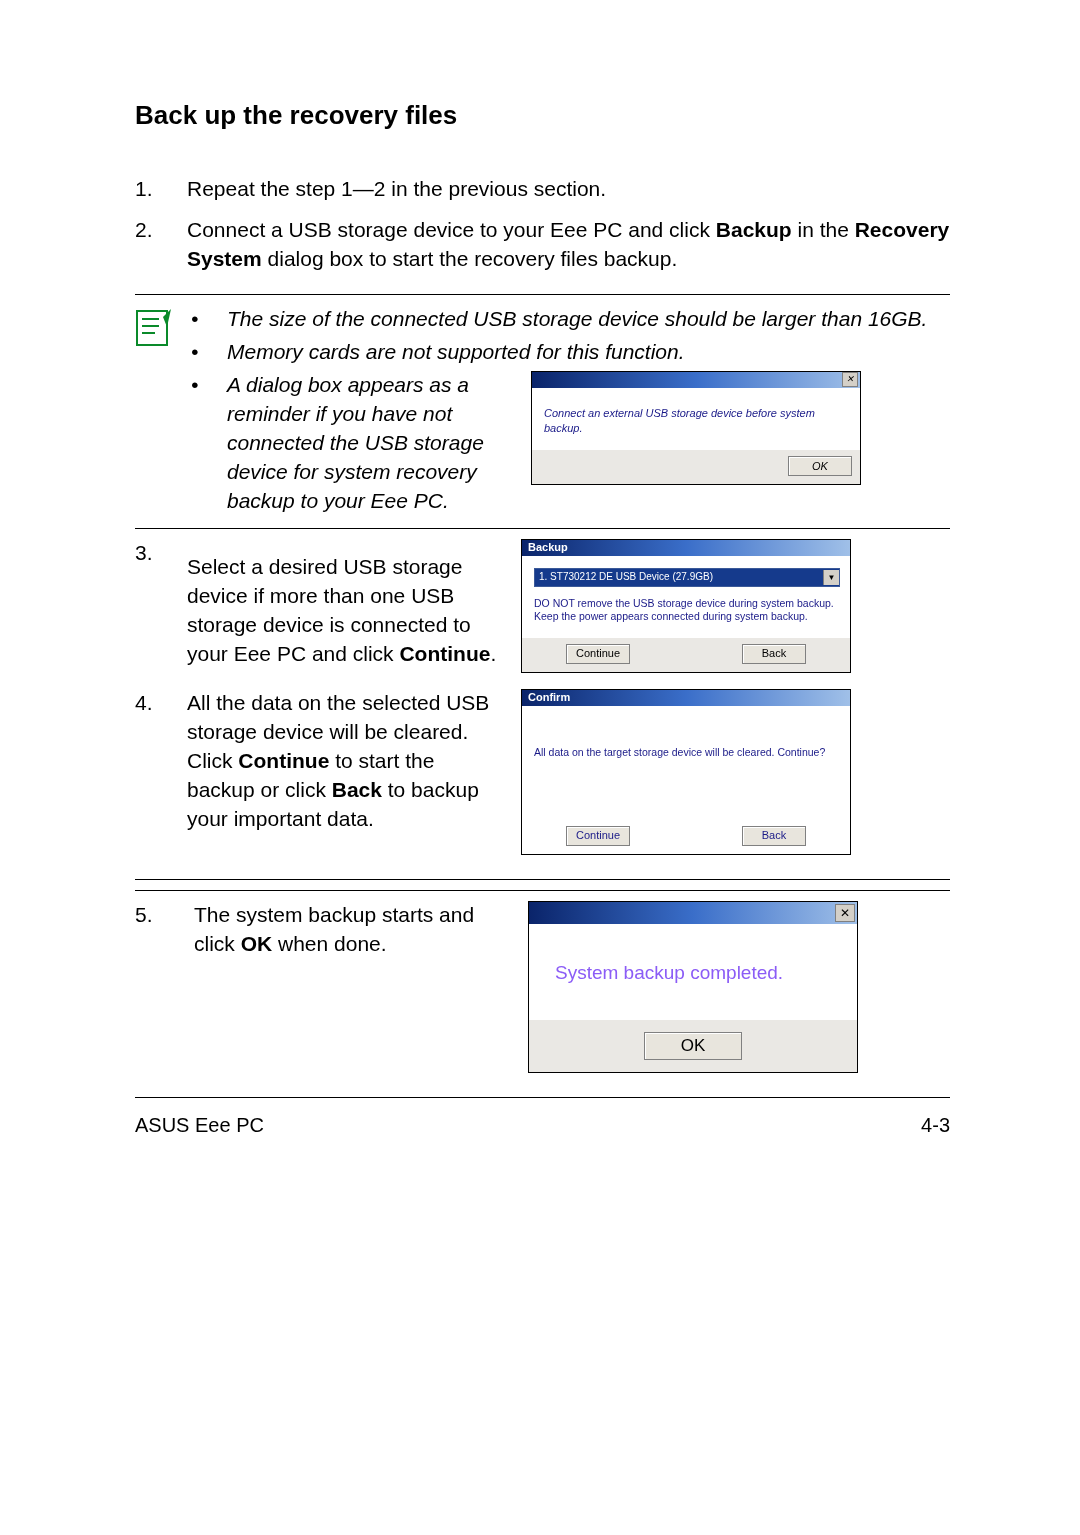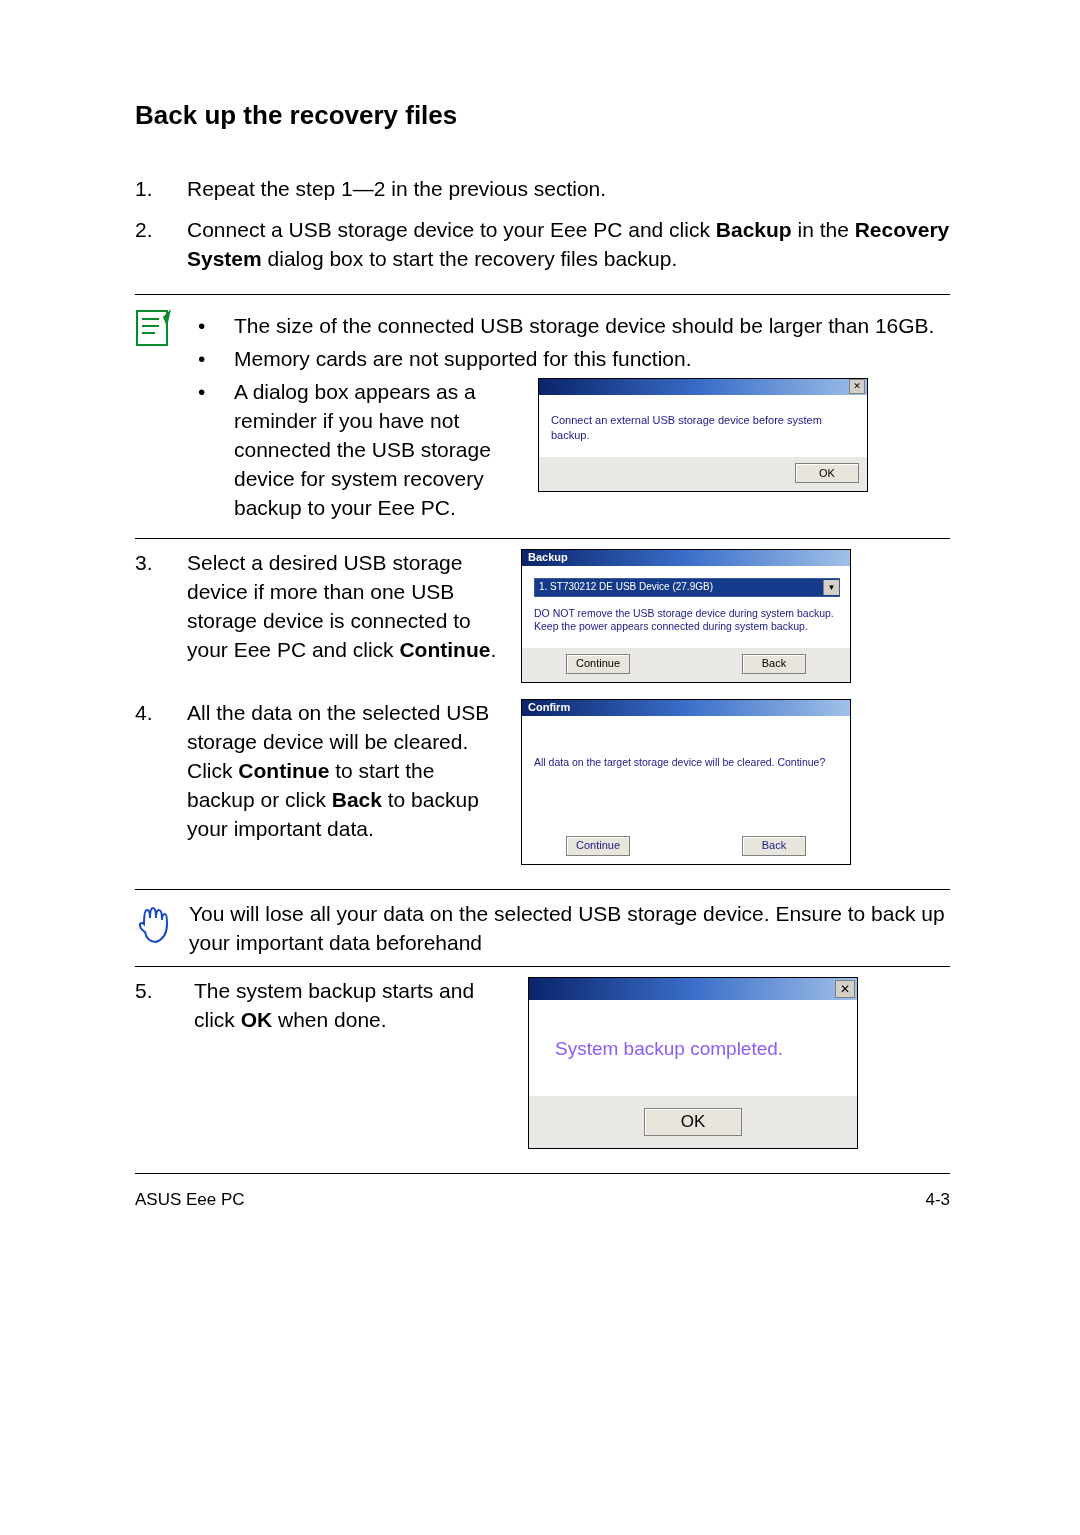"The size of the connected" ul.bullets { font-style: none -> italic; margin: 7px -> 0 }
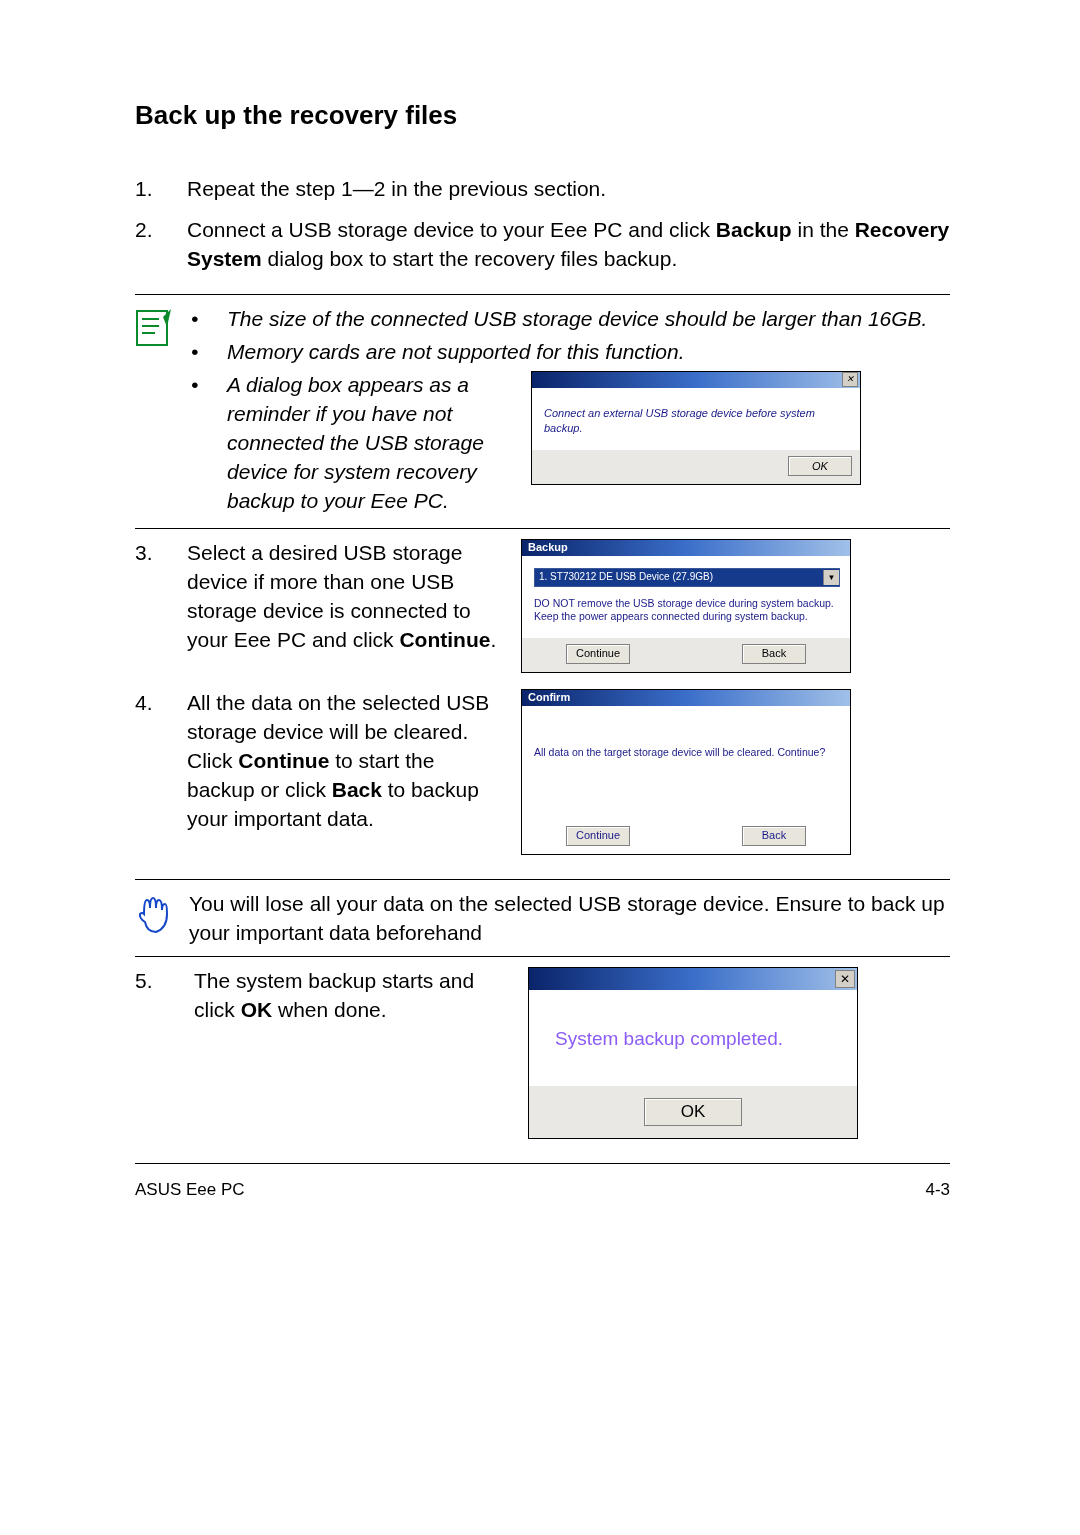"Select a desired USB storage" div.left { margin-top: none -> 14px }
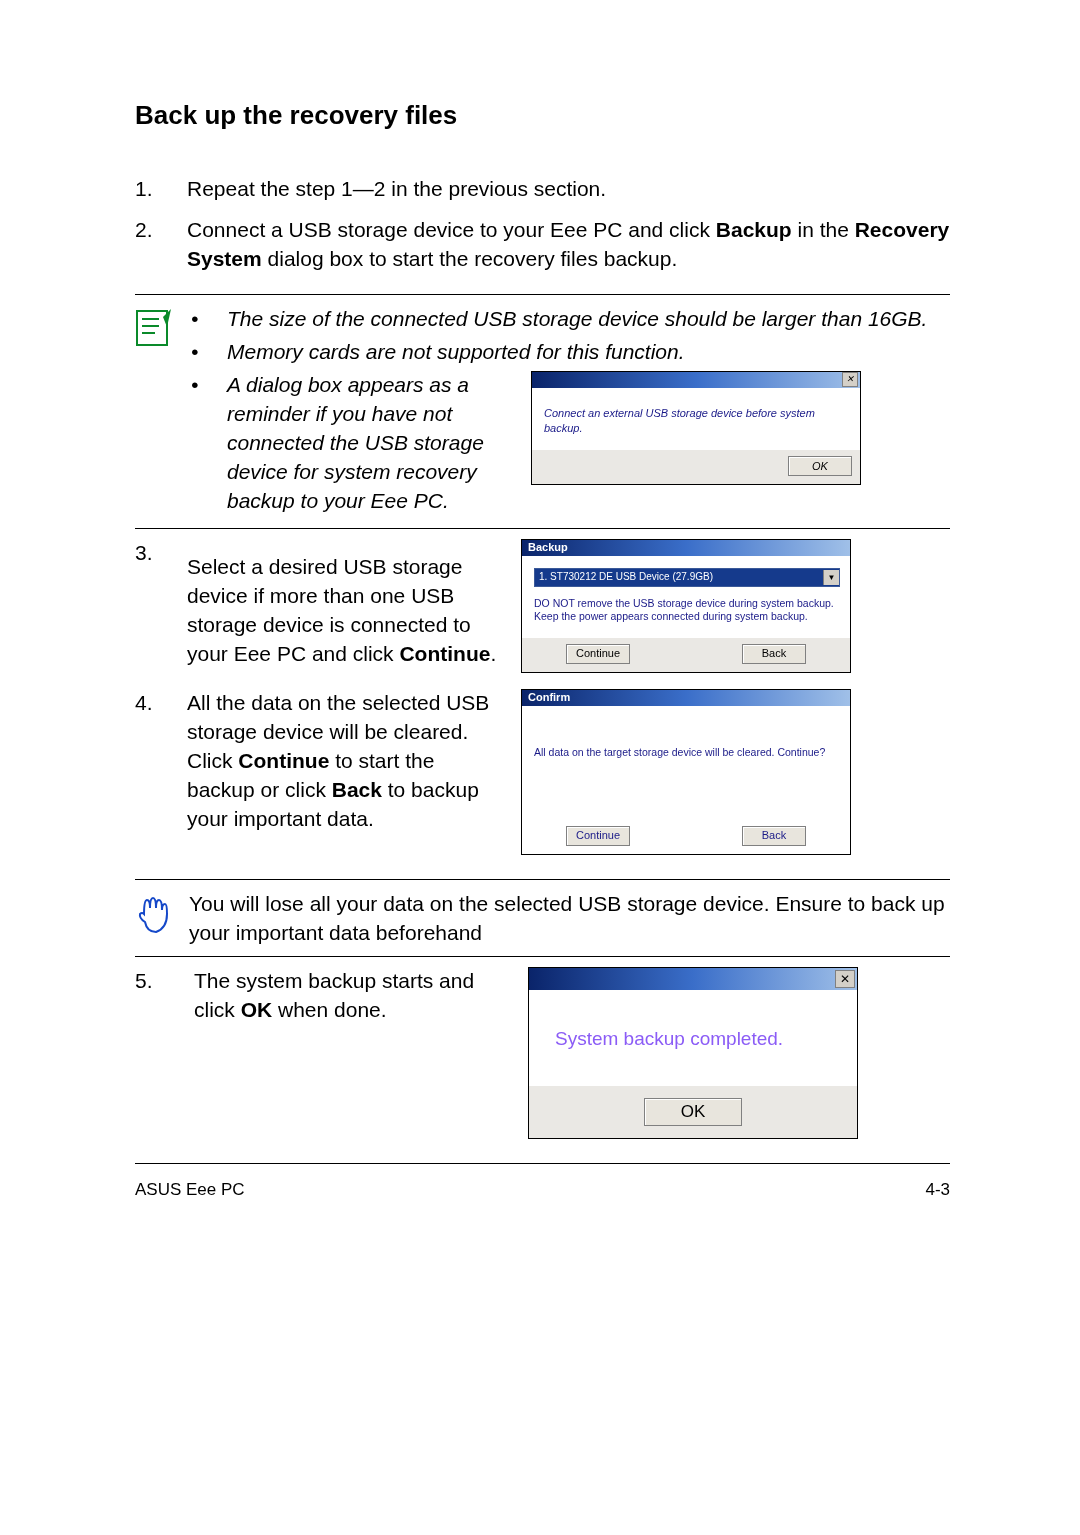"You will lose all your" div.callout-row { html: <div> <div> <svg> <path></path> </svg> </div> <div>You will lose all your data on the selected USB storage device. Ensure to back up your important data beforehand</div> </div> -> none }
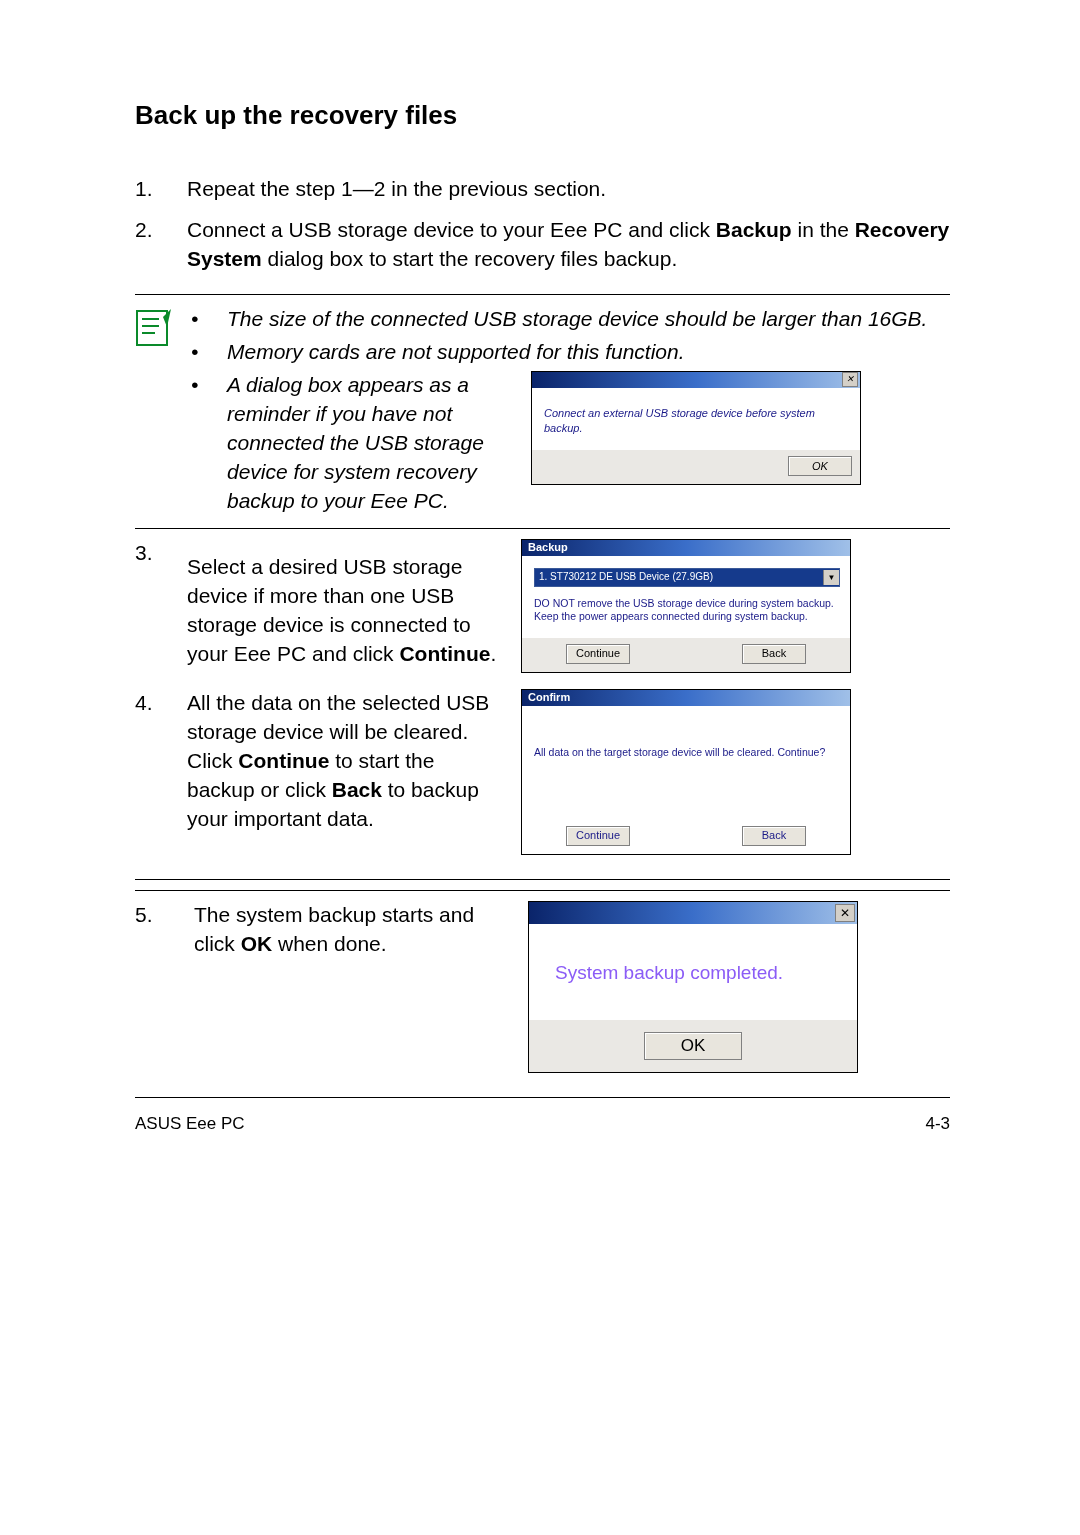"ASUS Eee PC" .pagefoot { font-size: 17px -> 20px }
